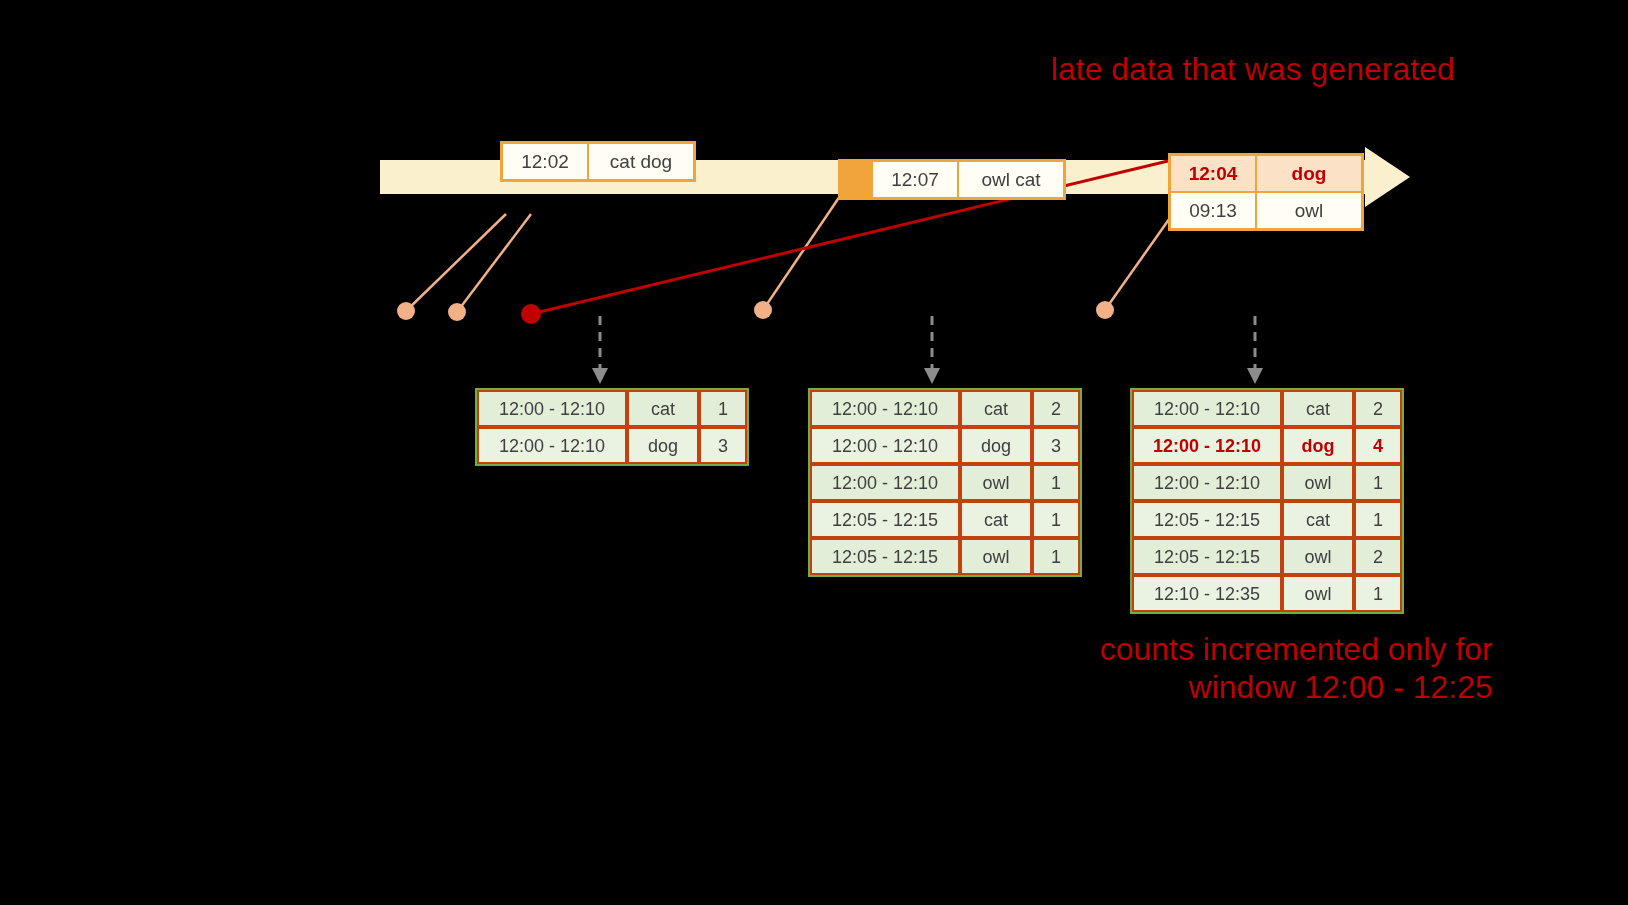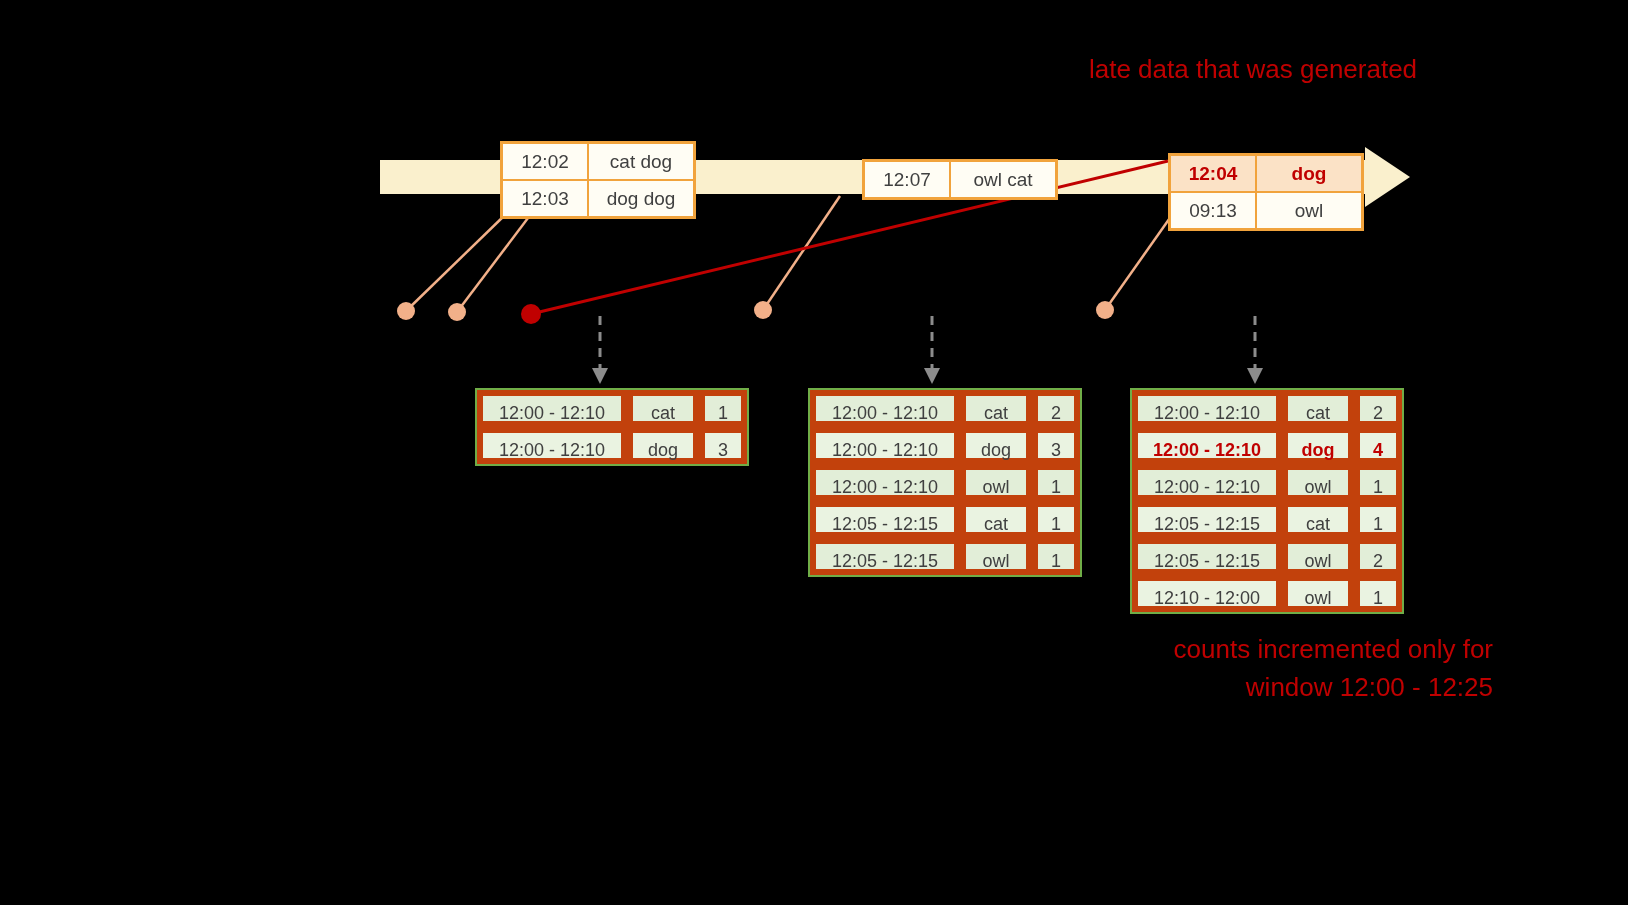"late data that was generated" .annotation { font-size: 26px -> 32px }
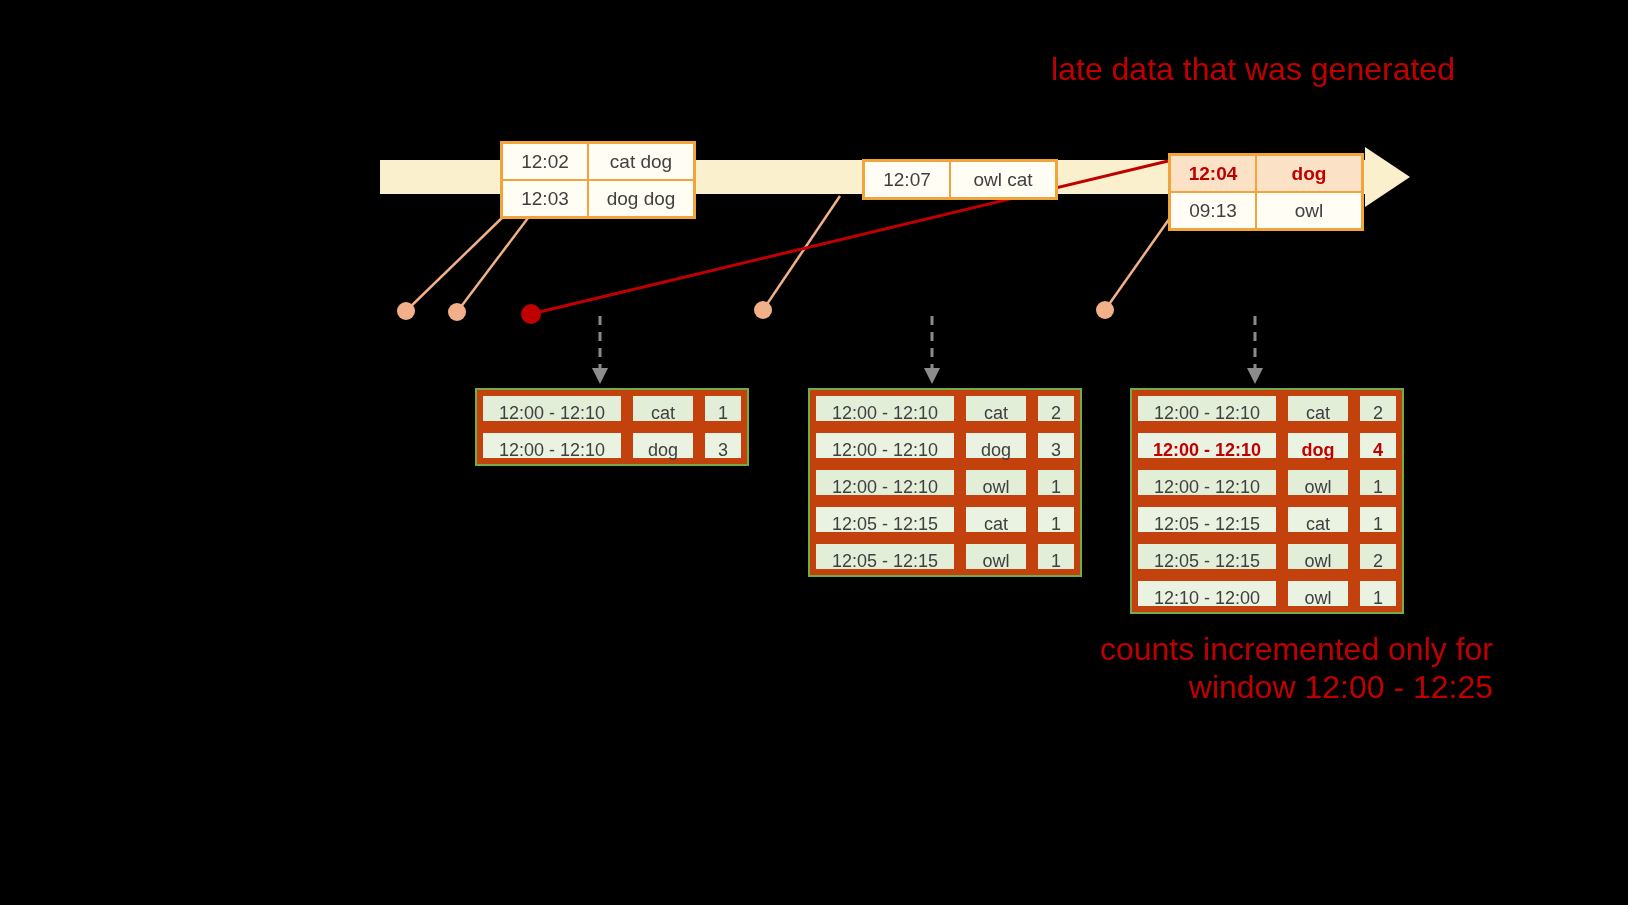"12:07" div.event-table { left: 862px -> 838px; padding-left: none -> 32px }
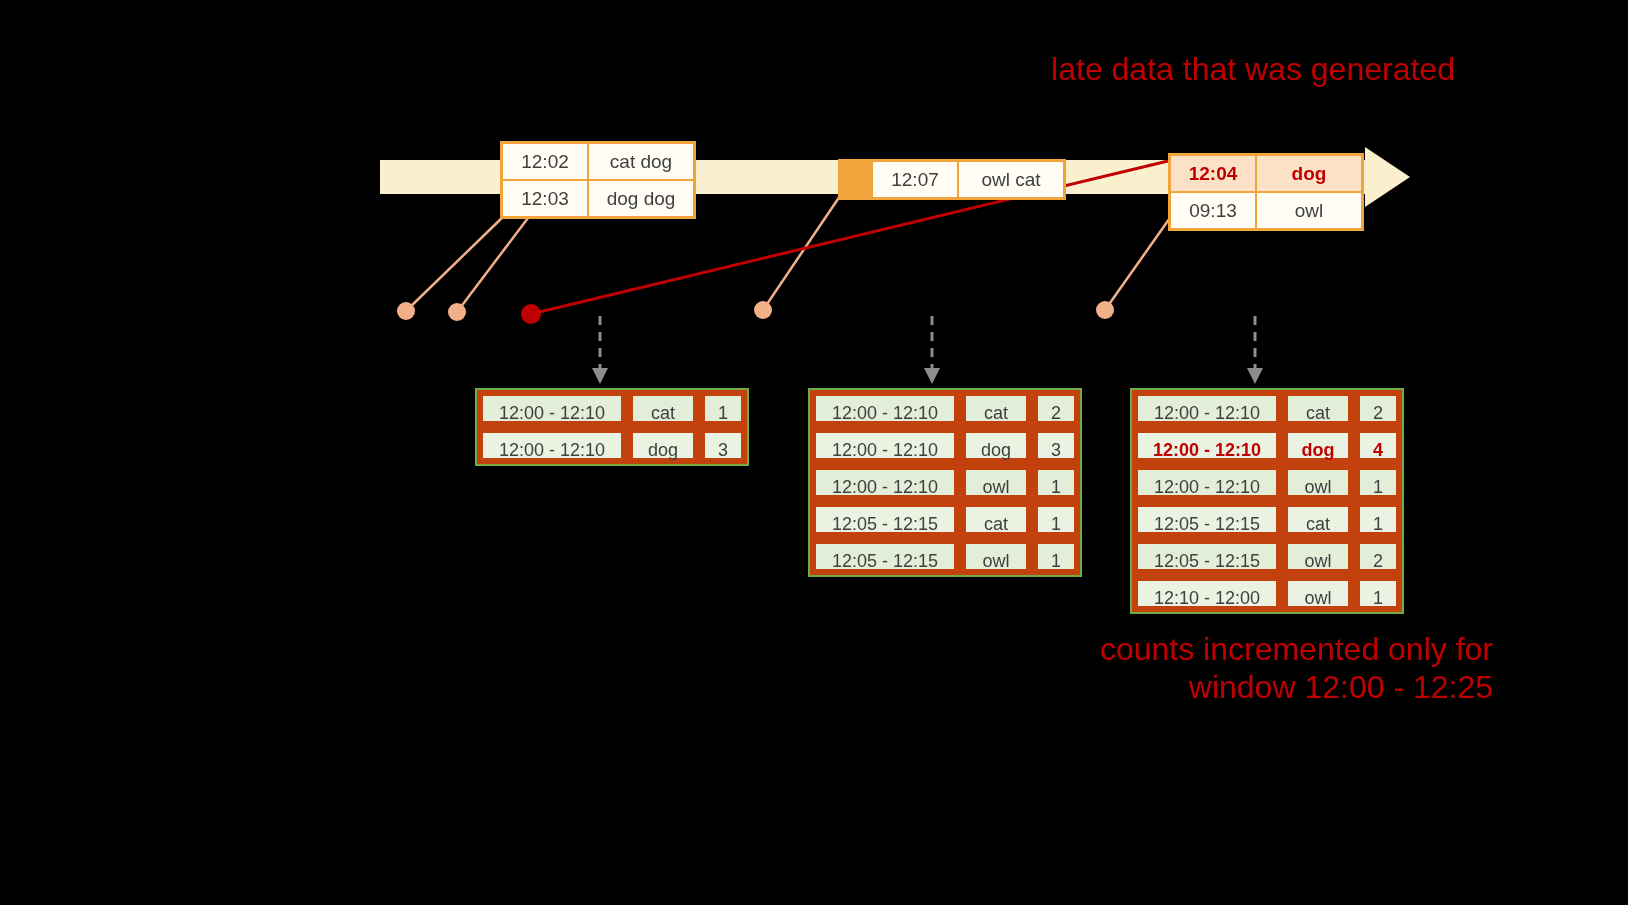"12:03" div.trow { html: <div> <div>12:03</div> <div>dog dog</div> </div> -> none }
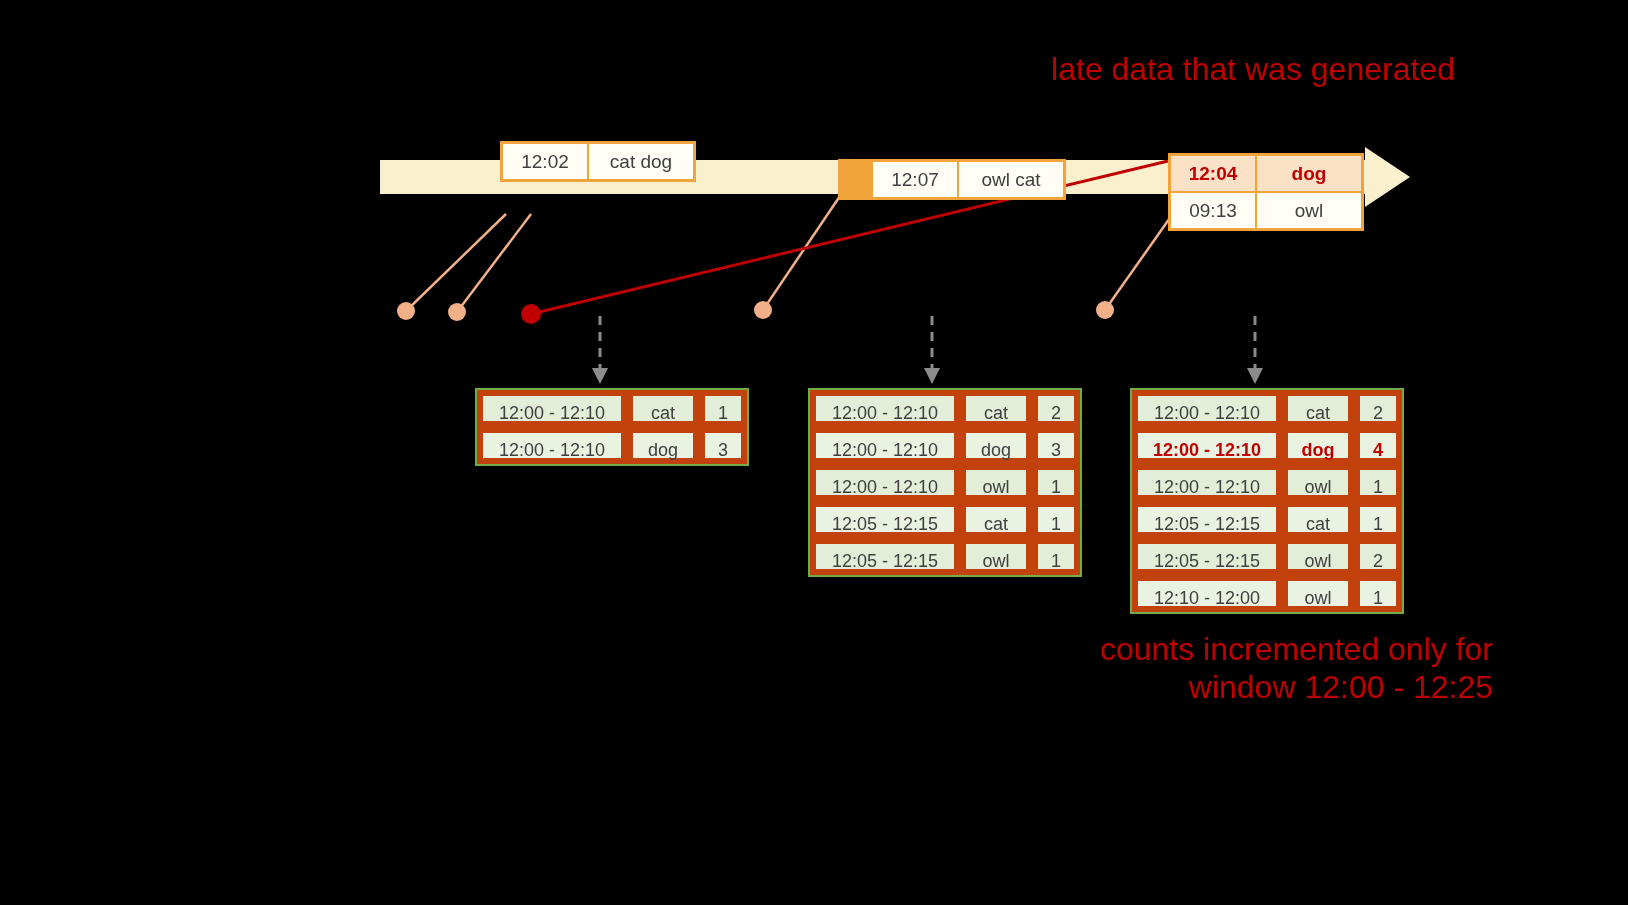"12:00 - 12:10" .result-table .tcell { border: 6px solid #c2410c -> 2px solid #c2410c }
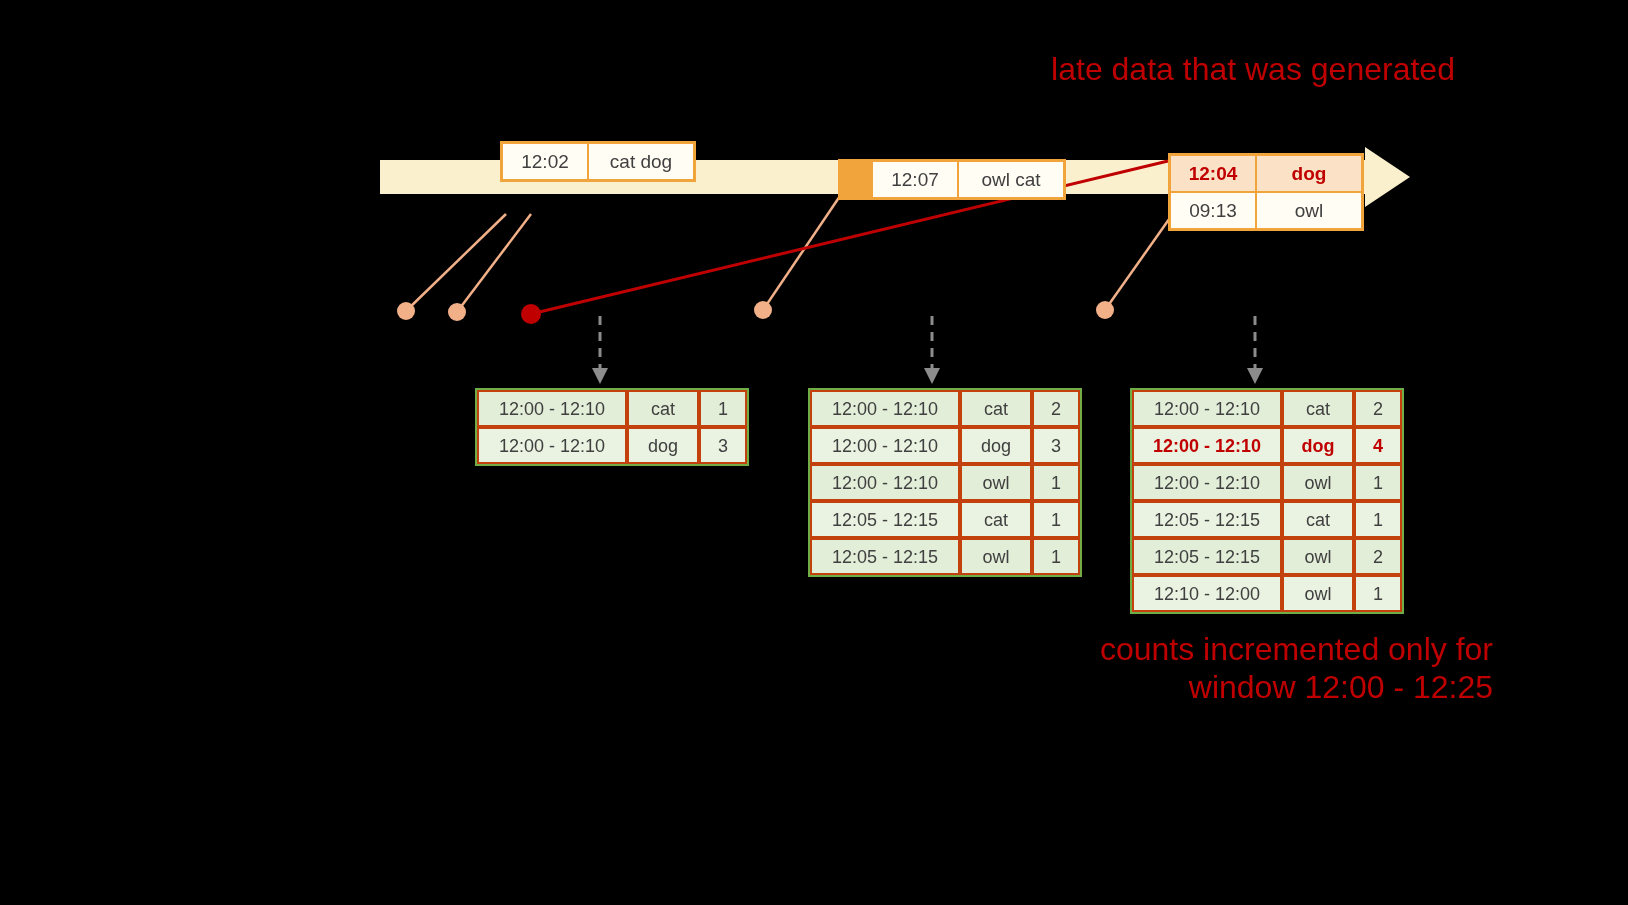"12:10 - 12:00" div.tcell { text: 12:00 -> 12:35 }
